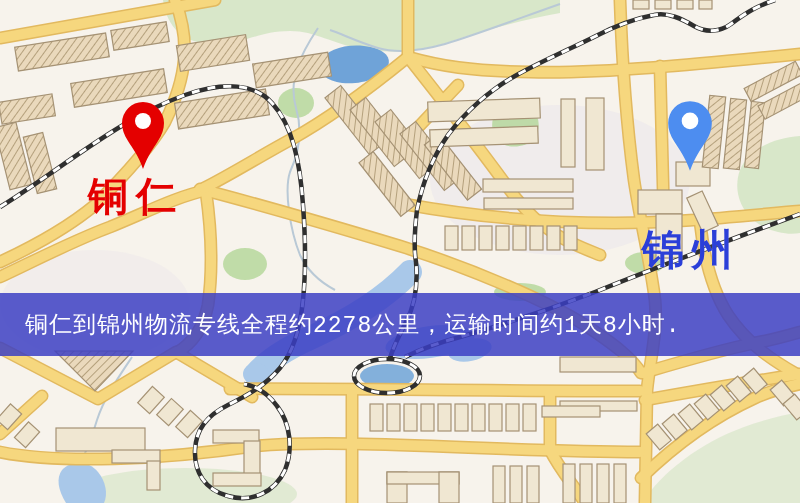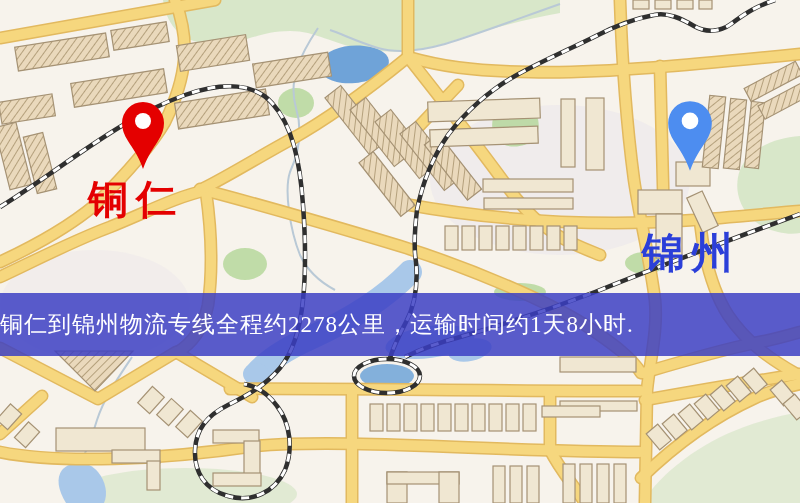"铜仁" .stage { font-family: Liberation Serif, serif -> Liberation Mono, monospace }
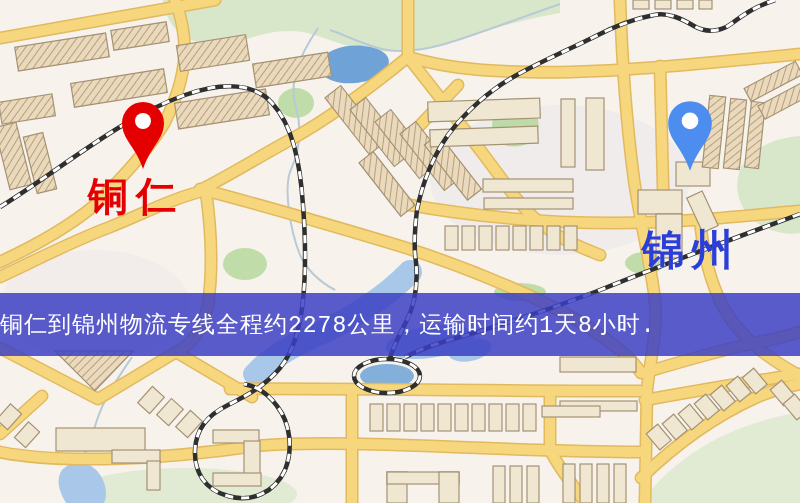"铜仁到锦州物流专线全程约2278公里，运输时间约1天8小时." .banner { padding-left: none -> 25px }
